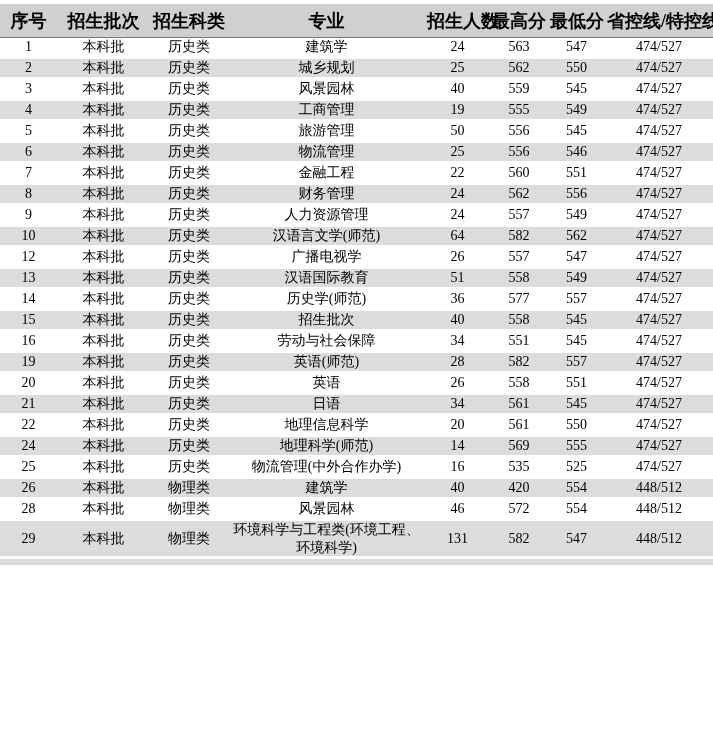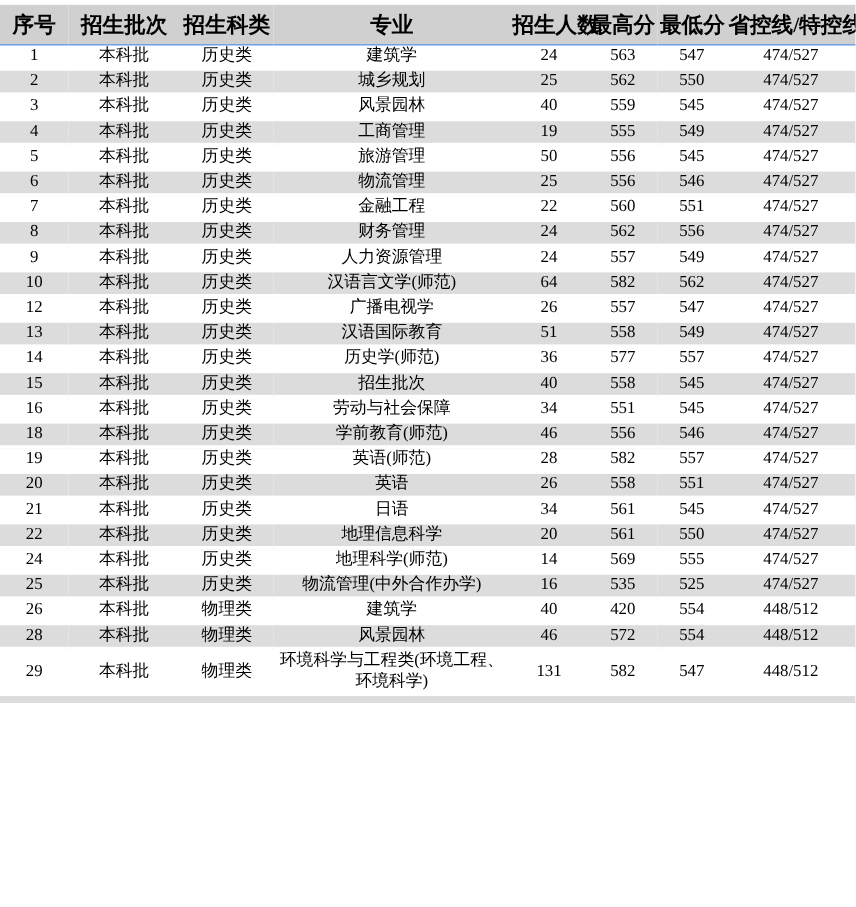"18" tr { html: <tr> <td>18</td> <td>本科批</td> <td>历史类</td> <td>学前教育(师范)</td> <td>46</td> <td>556</td> <td>546</td> <td>474/527</td> </tr> -> none }
